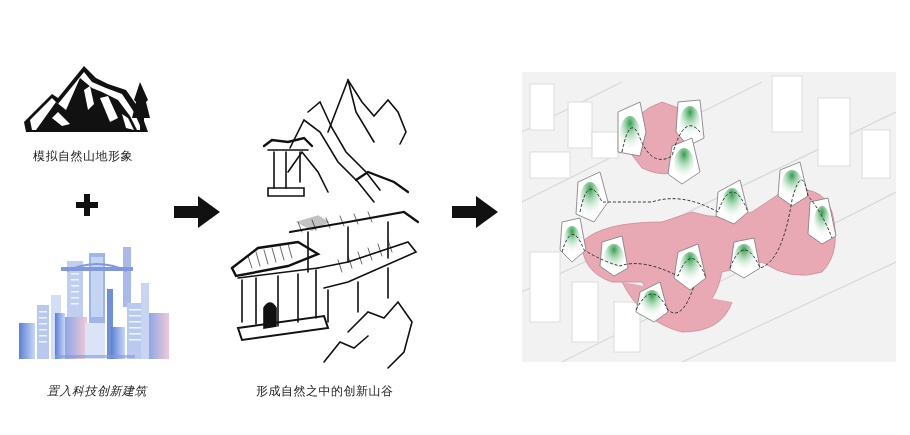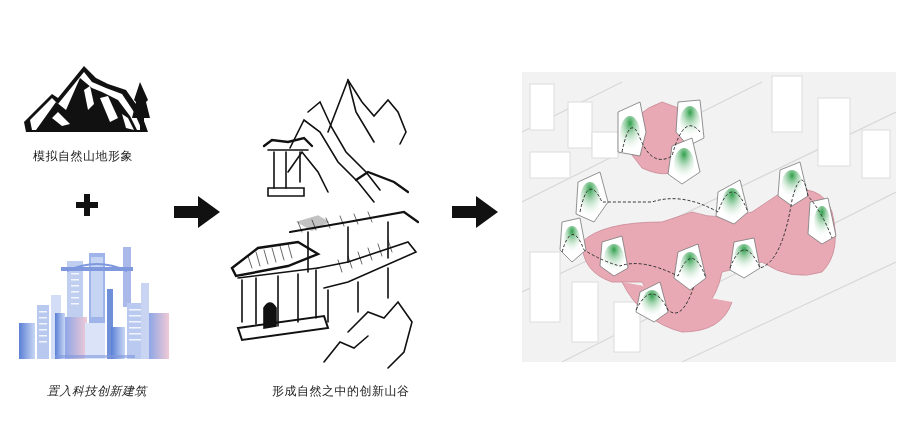"形成自然之中的创新山谷" div.label { left: 272px -> 256px }
